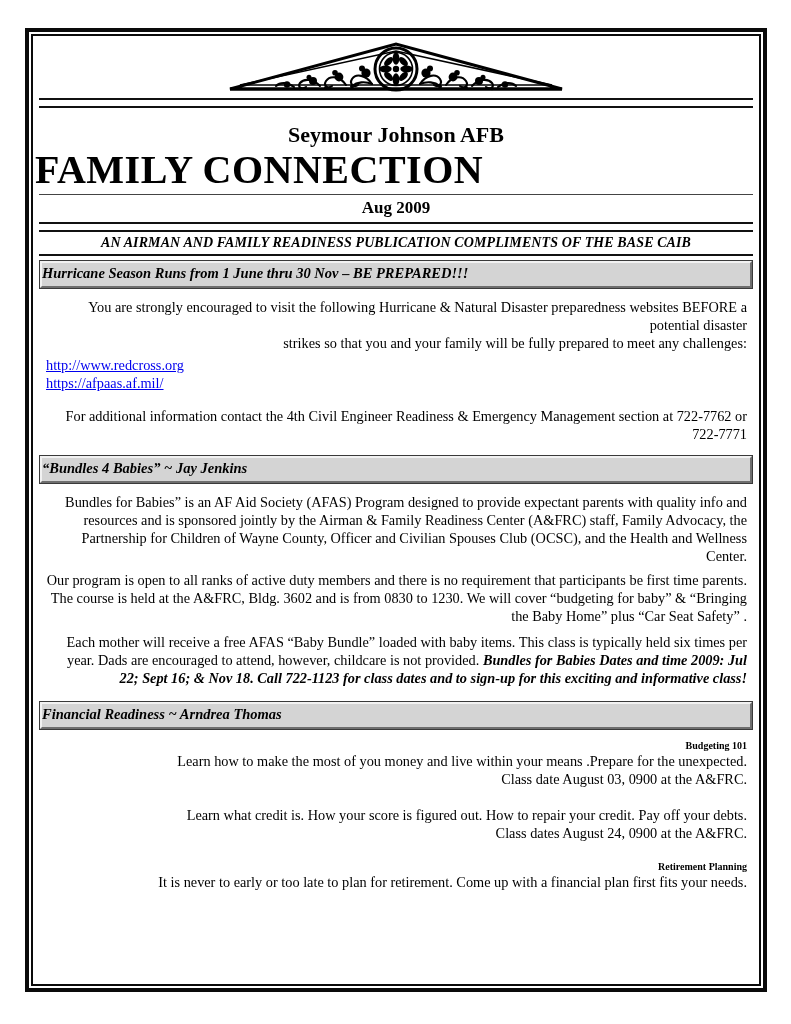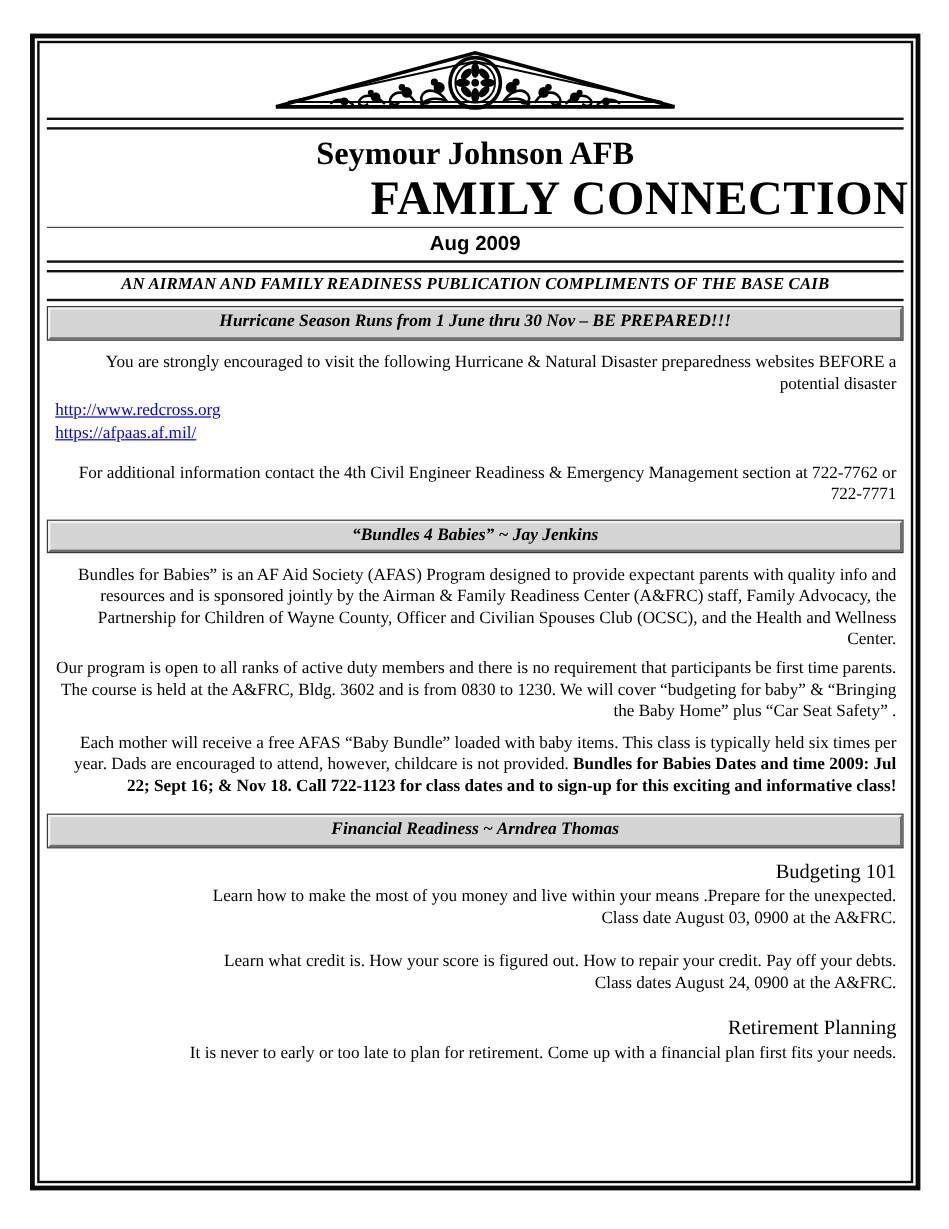"Seymour Johnson AFB" .masthead-line1 { font-size: 27px -> 22px; padding-top: 5px -> 15px }
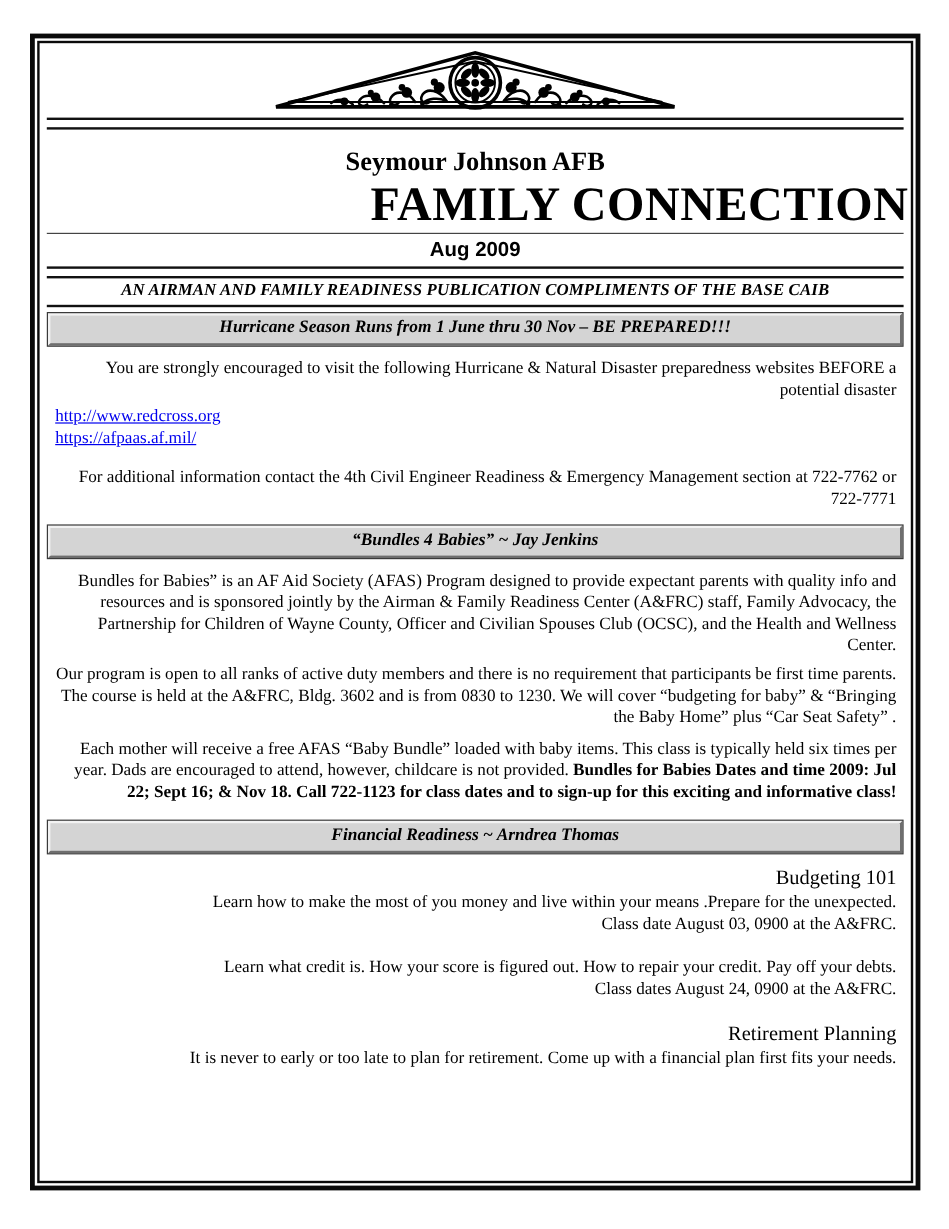"FAMILY CONNECTION" .masthead-line2 { text-align: right -> left }
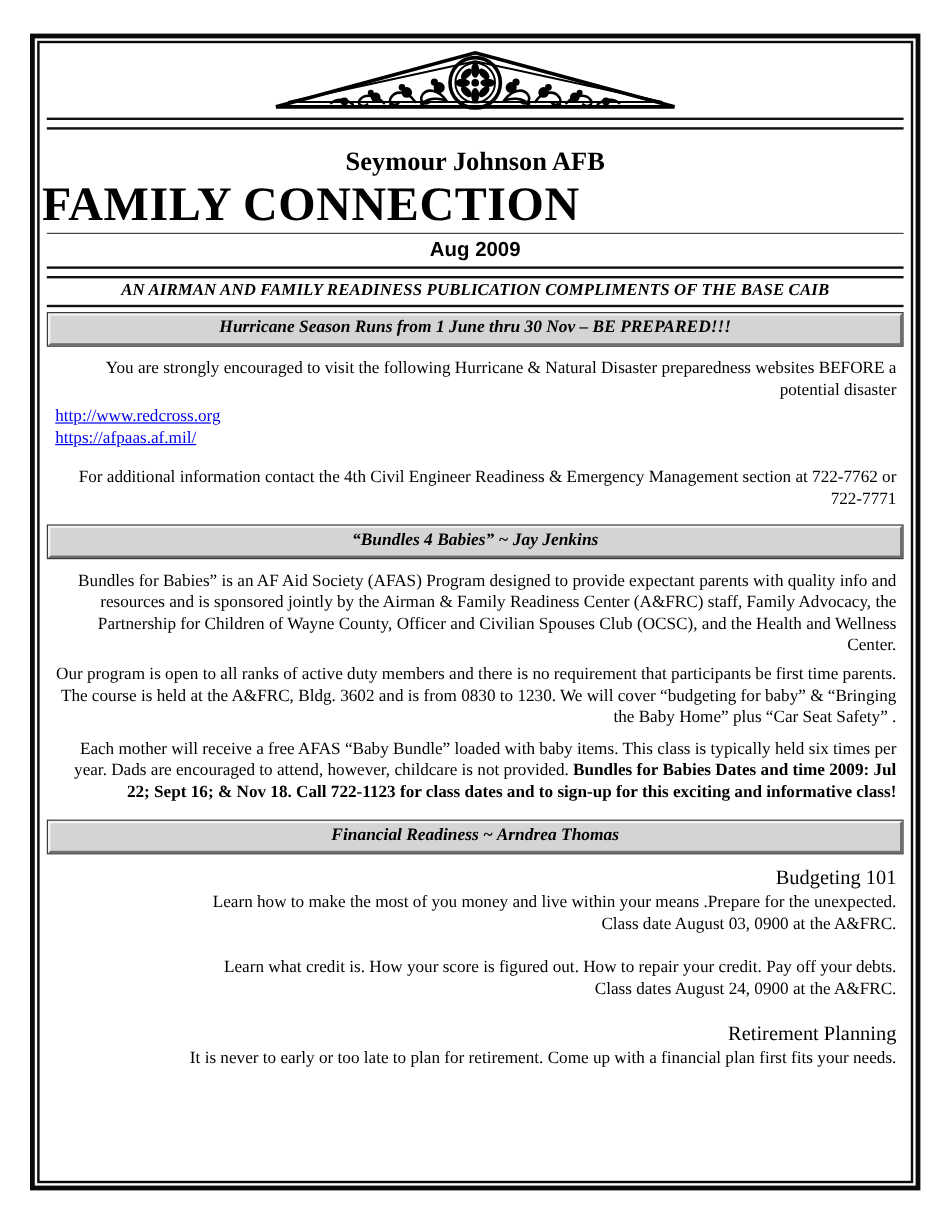"Aug 2009" .masthead-date { font-family: Liberation Sans, sans-serif -> Liberation Serif, serif }
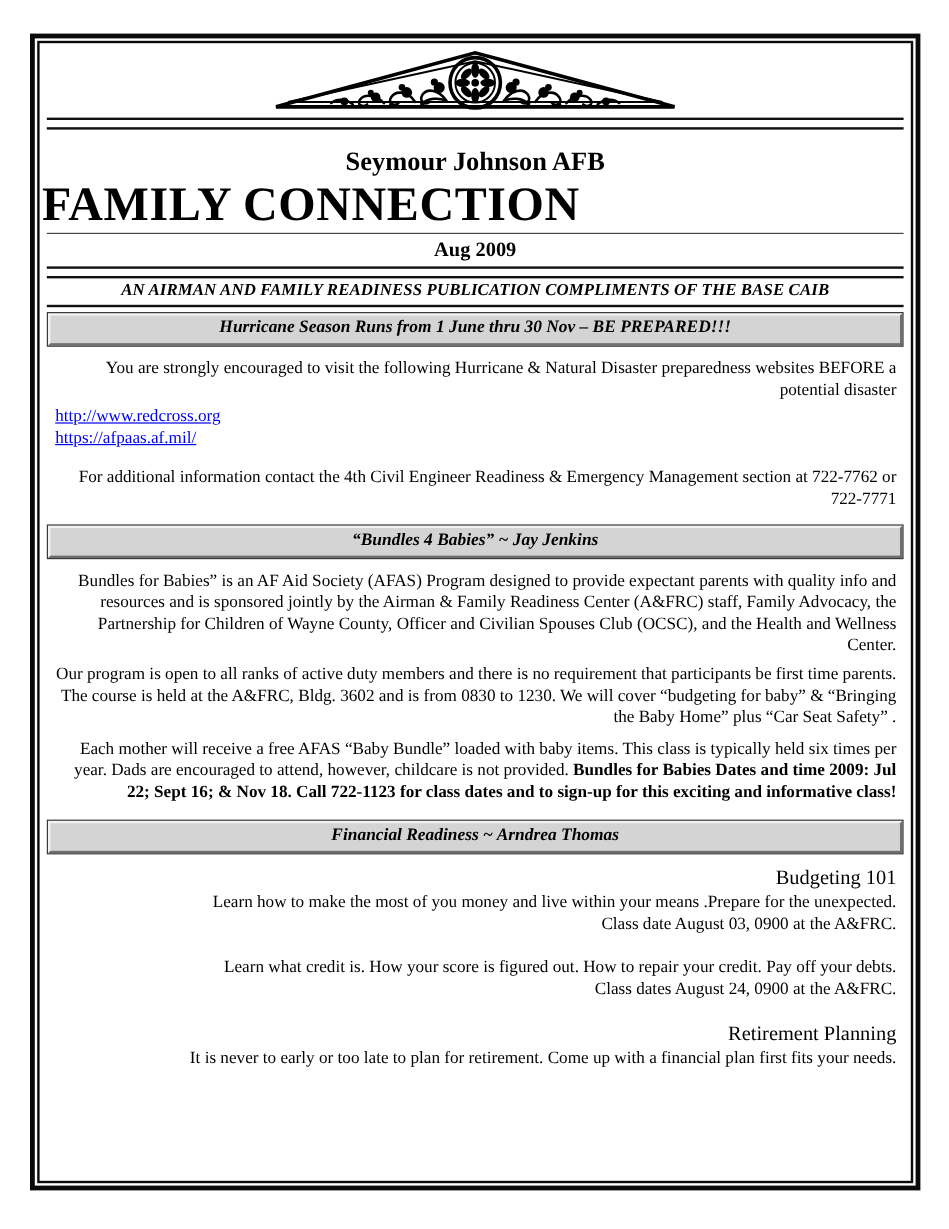"Hurricane Season Runs from 1" .sec-bar { text-align: center -> left }
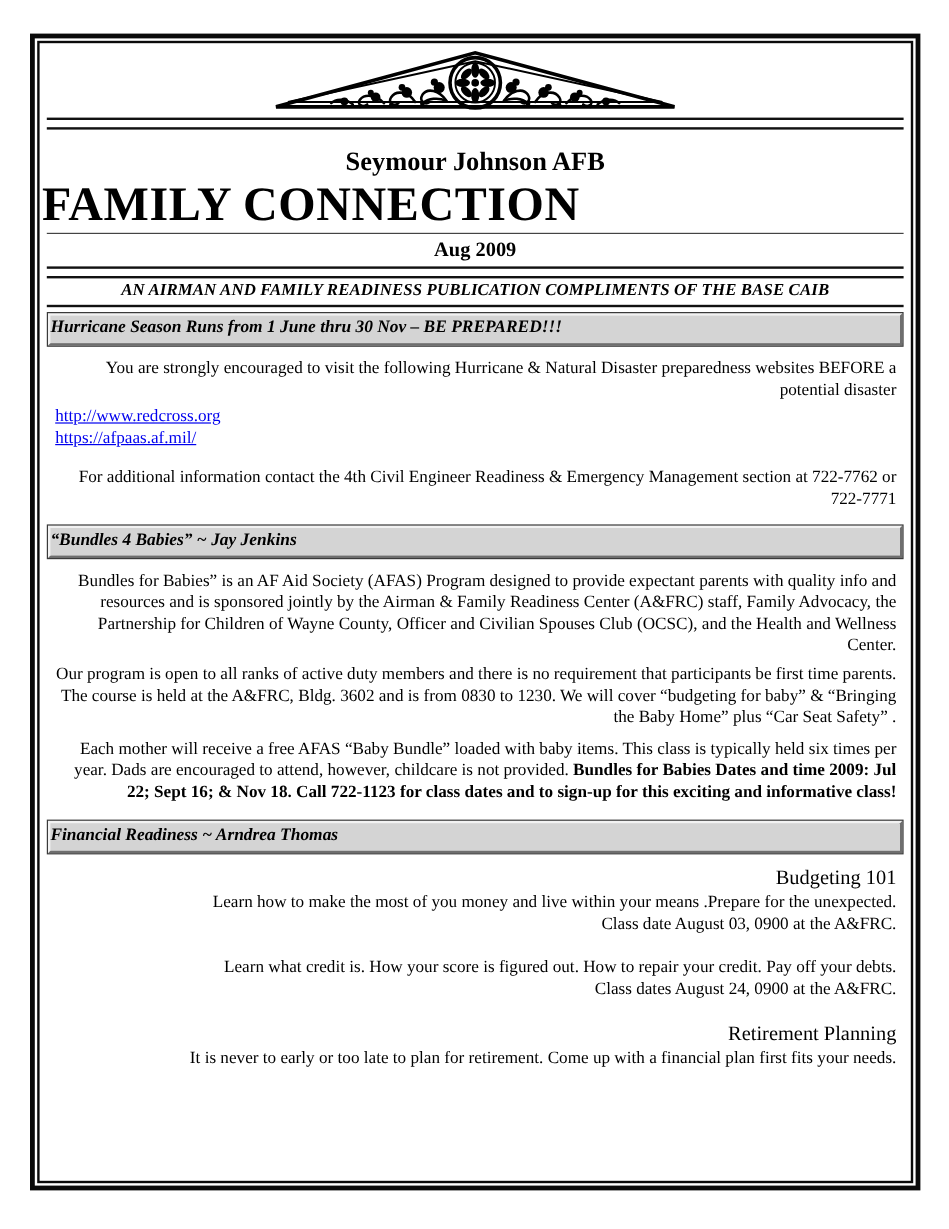"strikes so that you and" p.center { html: none -> <p>strikes so that you and your family will be fully prepared to meet any challenges:</p> }
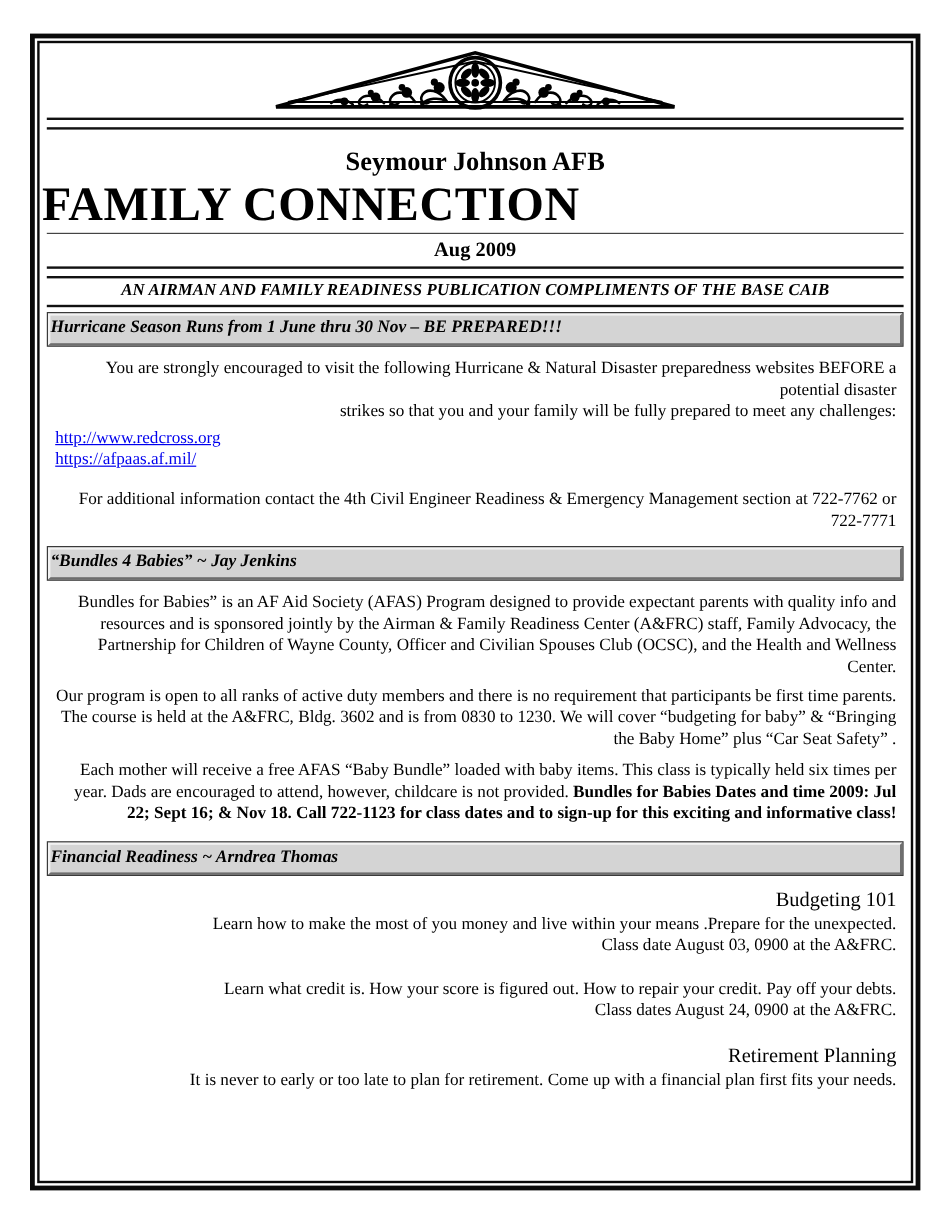"Bundles for Babies Dates and" .bi { font-style: none -> italic }
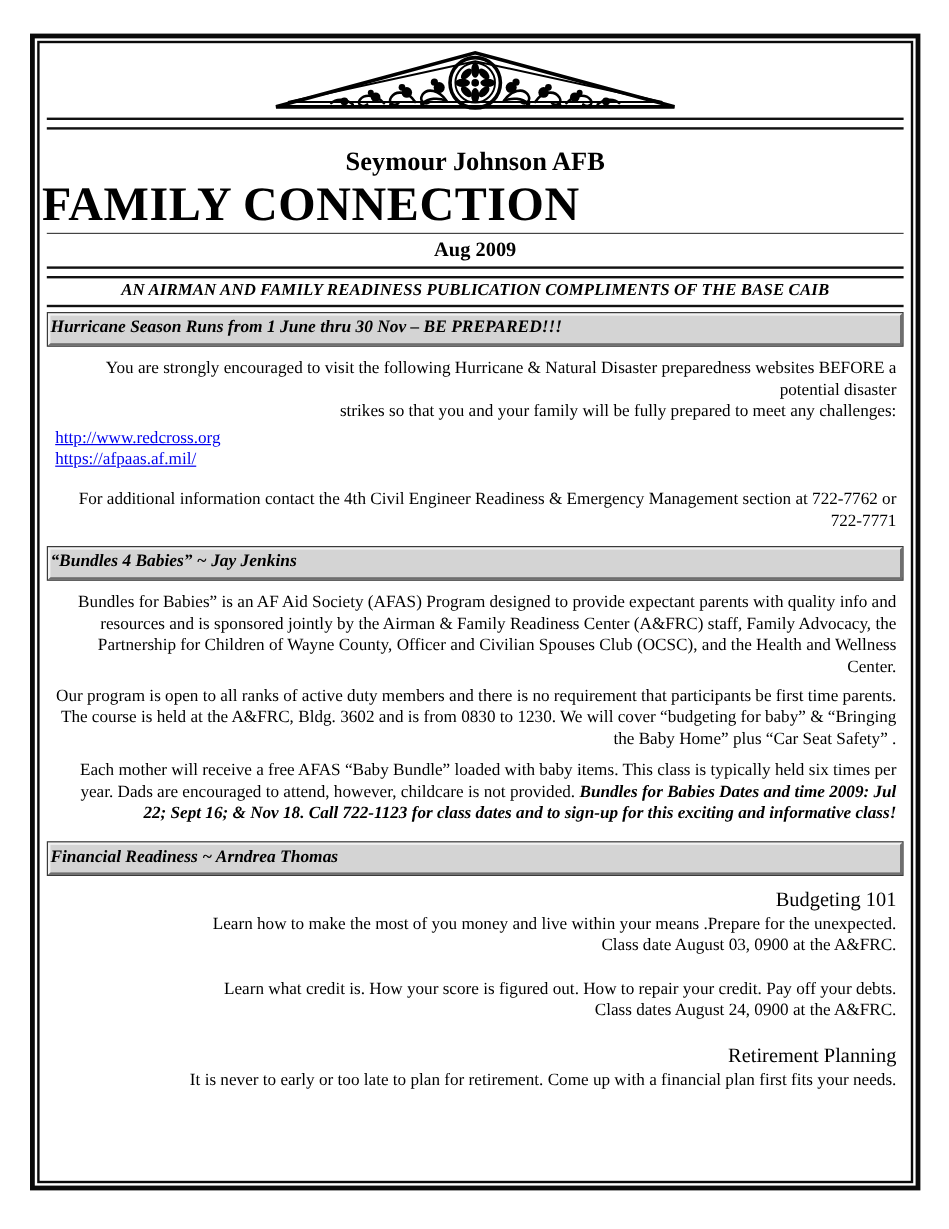"Budgeting 101" .sub-head { font-size: 17px -> 10px; font-weight: normal -> bold }
